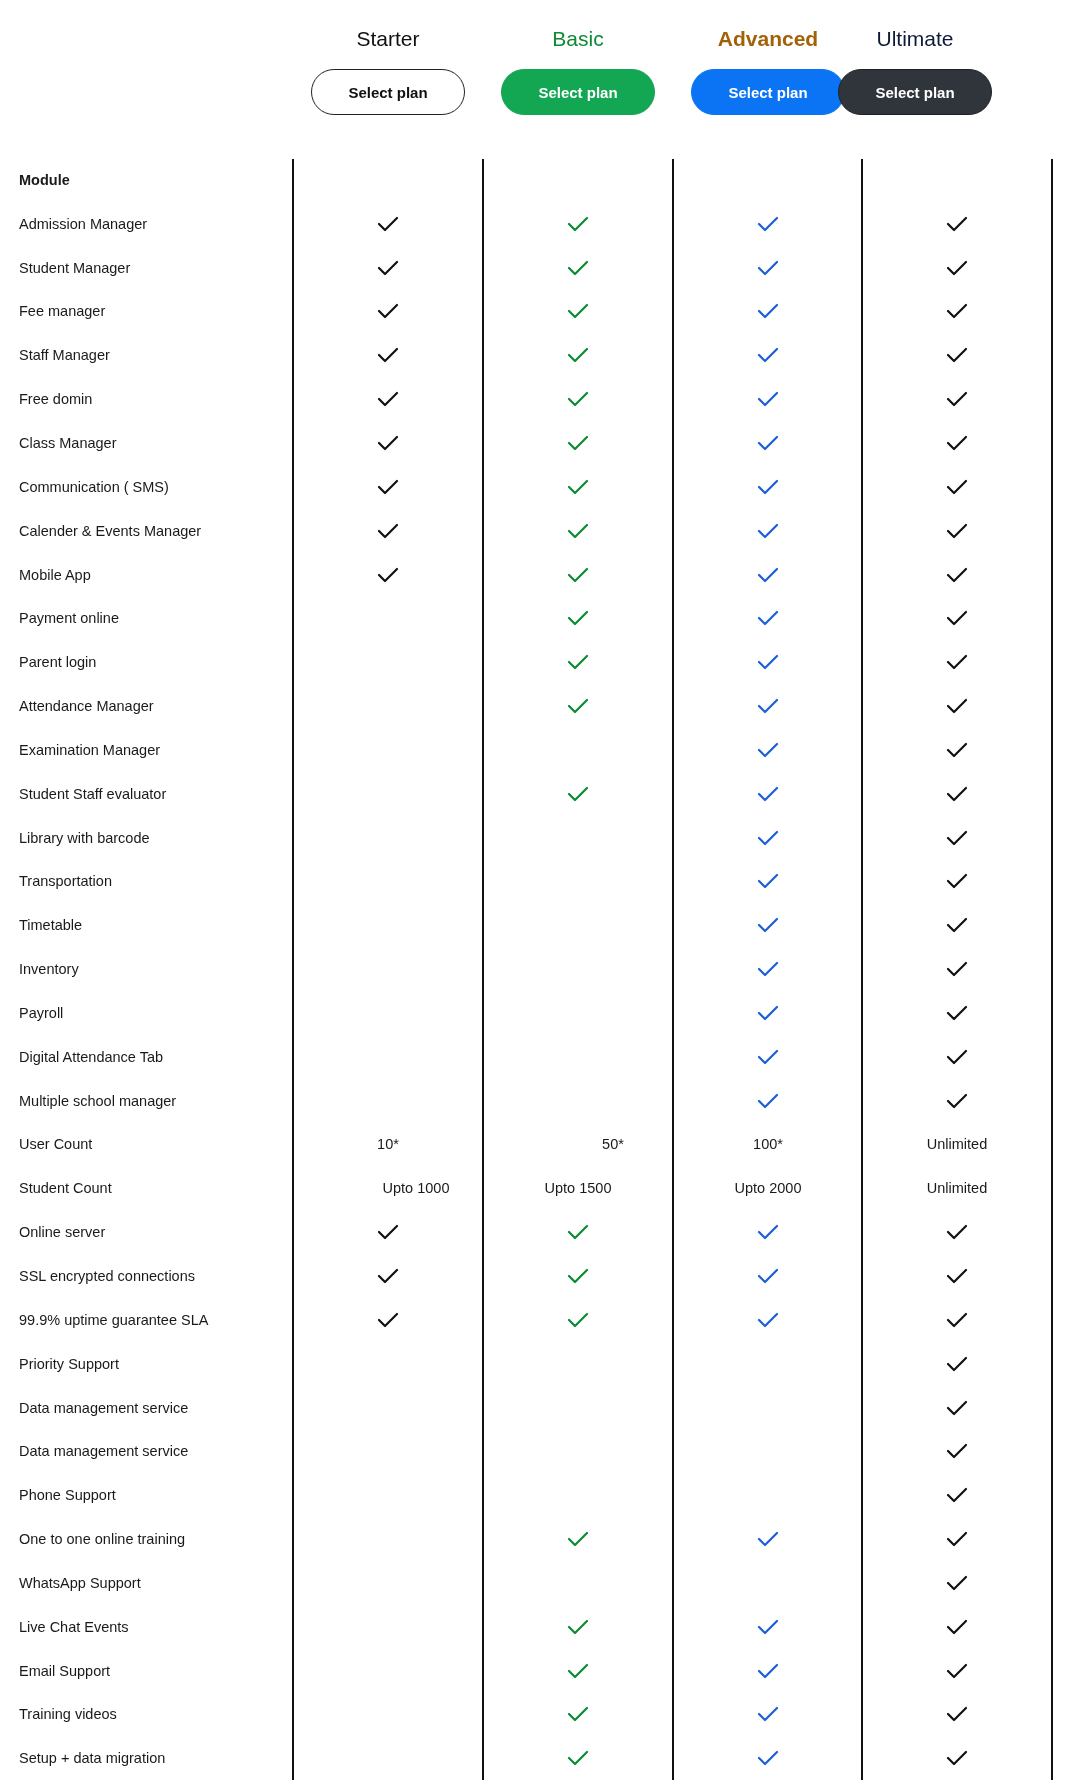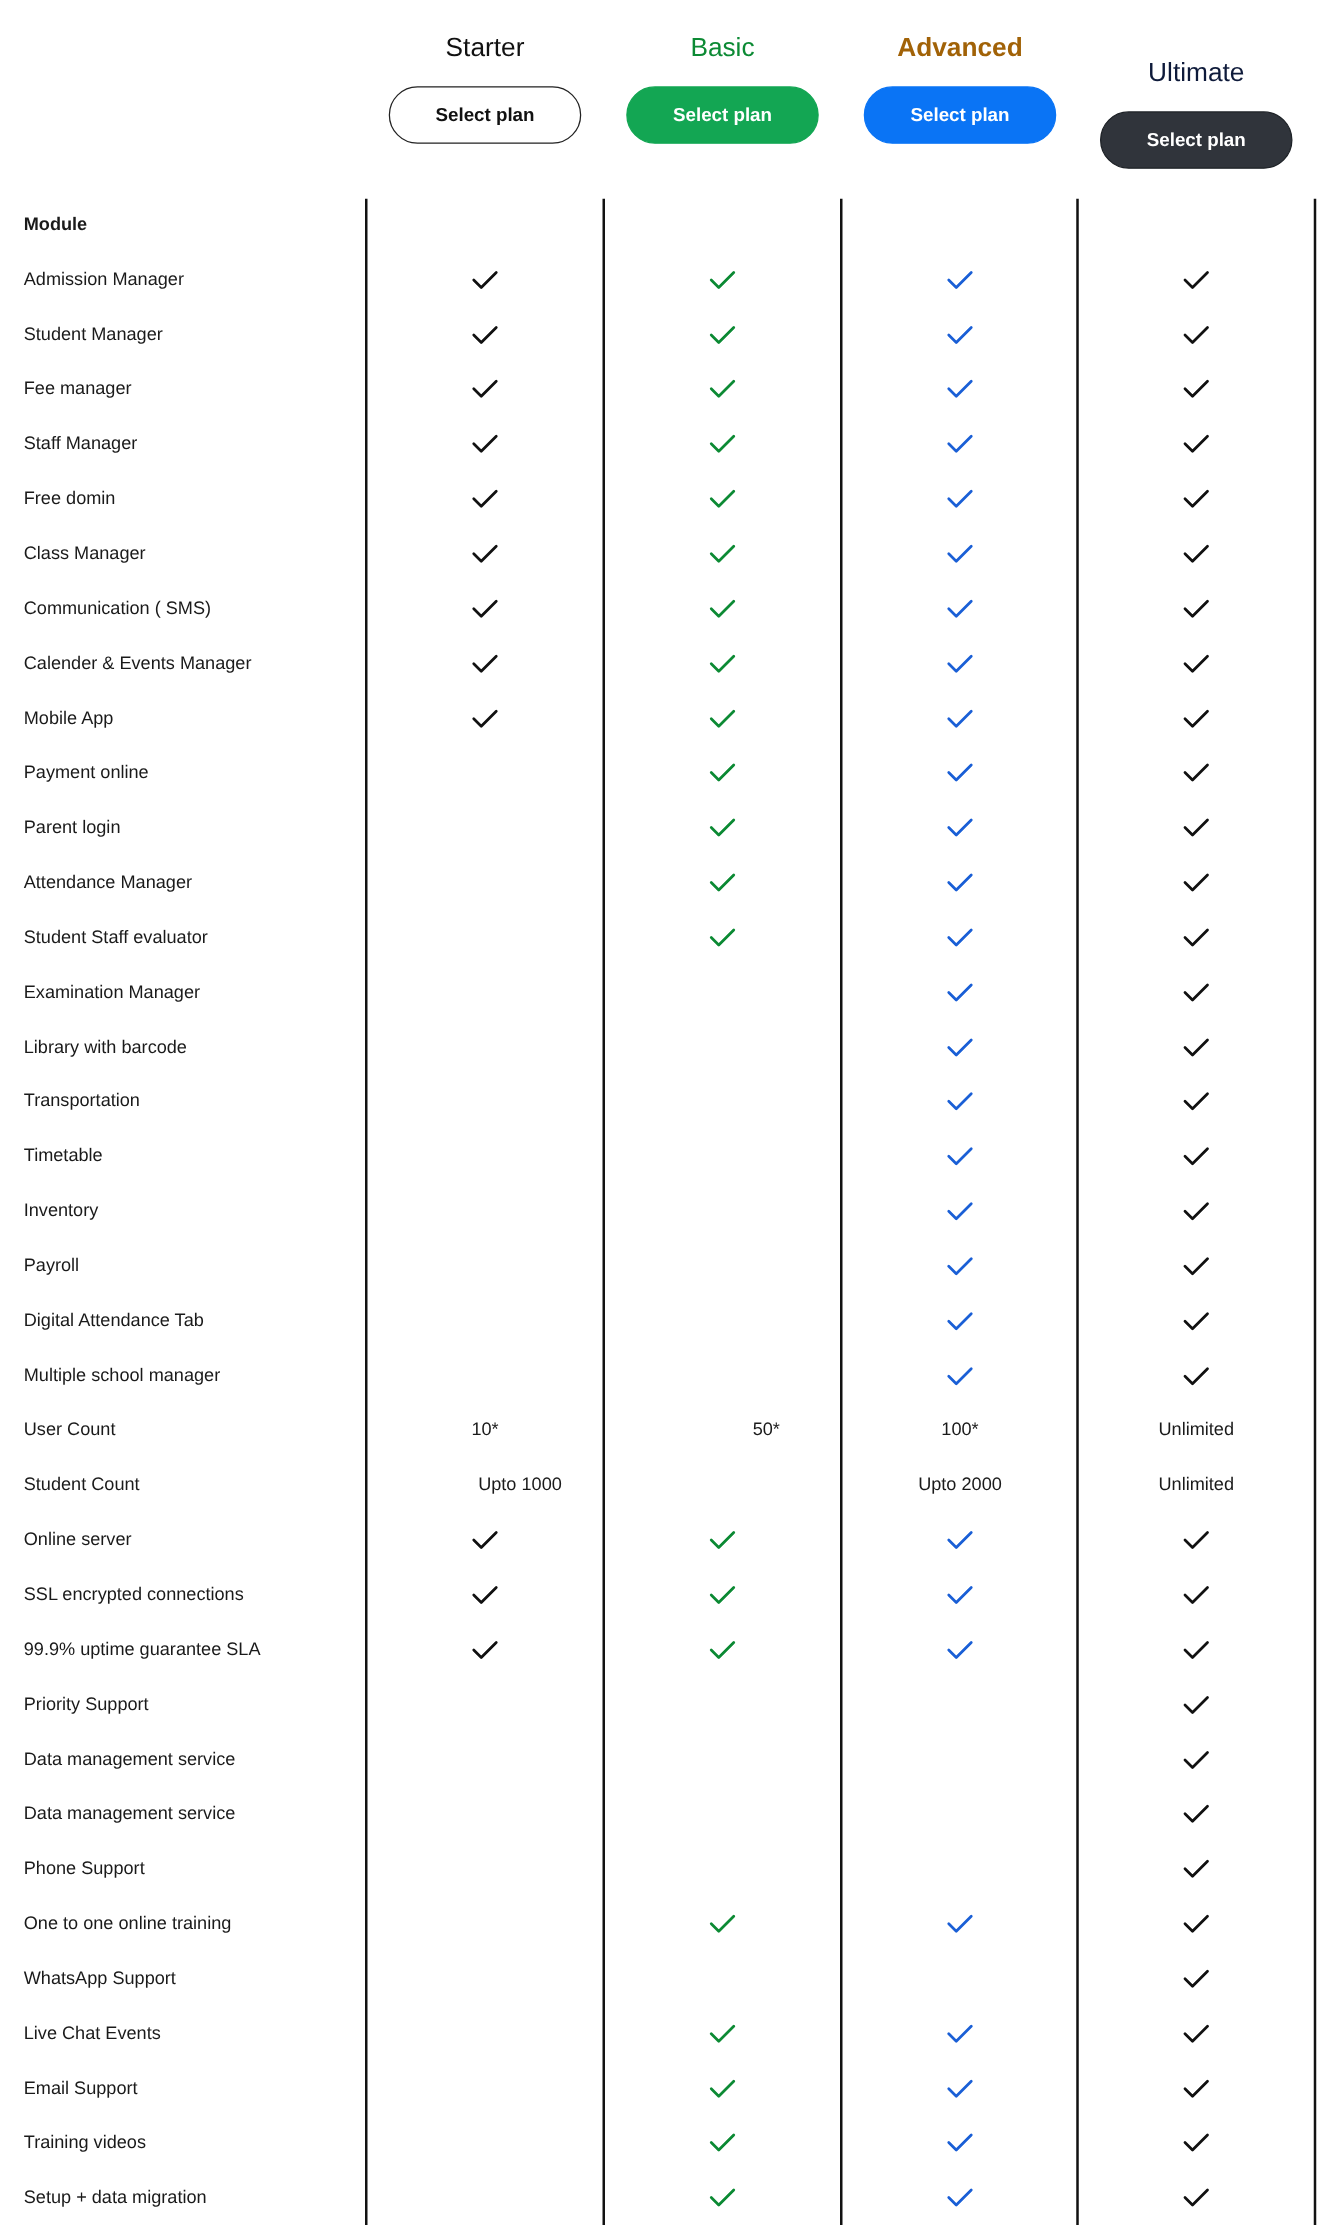"Ultimate" div.plan-head { left: 862px -> 820px; margin-top: 20px -> none }
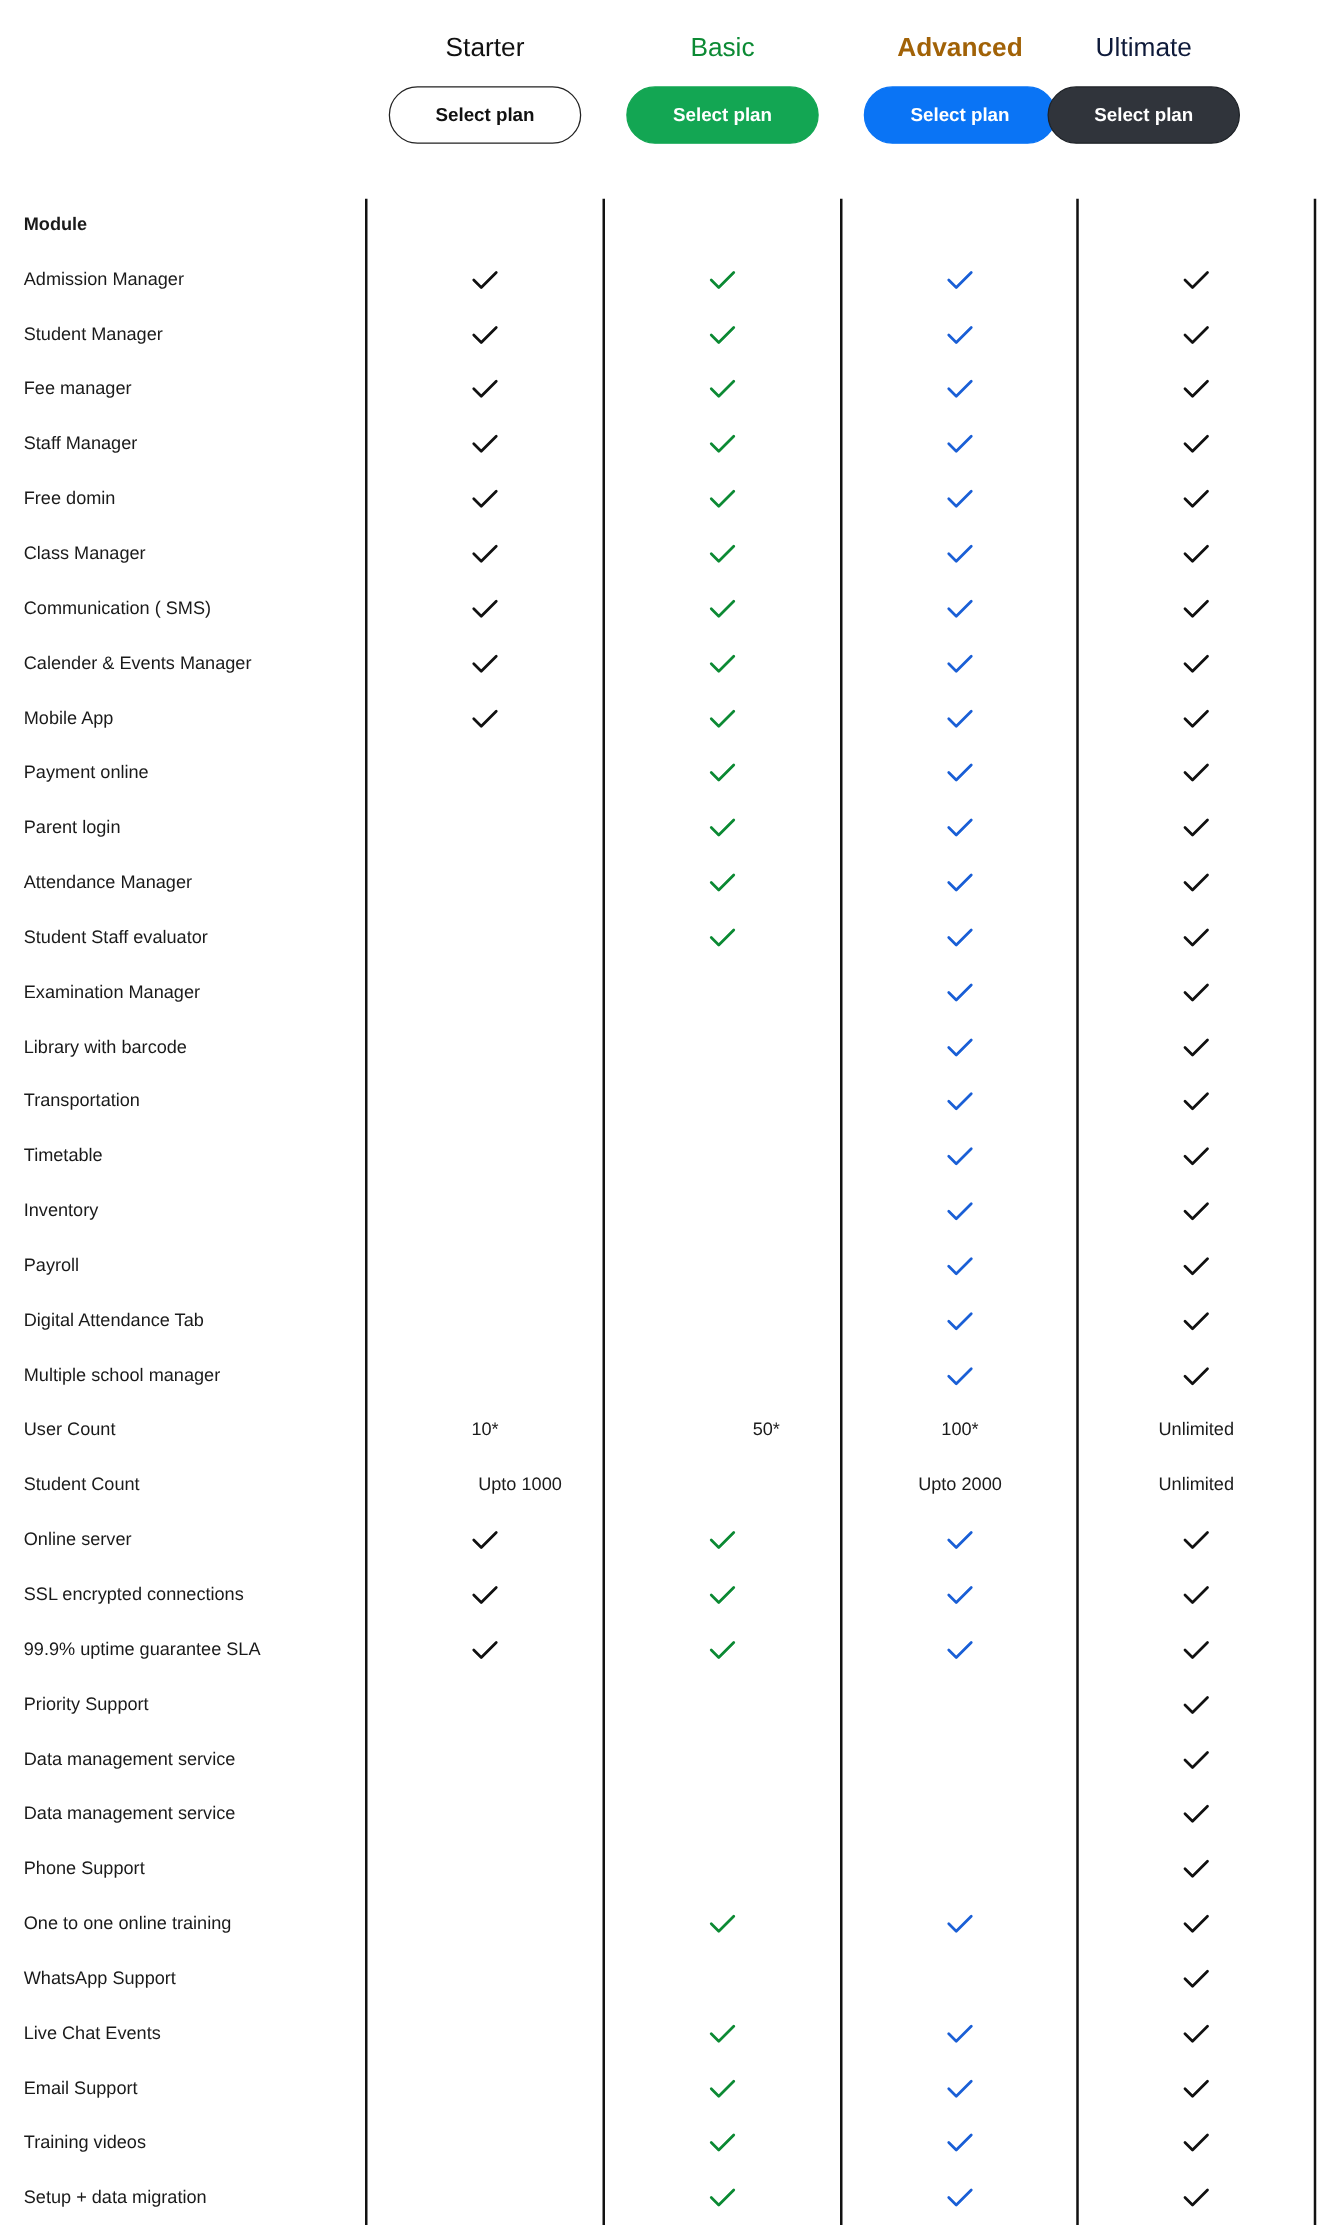"Student Staff evaluator" div.row { order: before "Examination Manager" -> after "Examination Manager" }
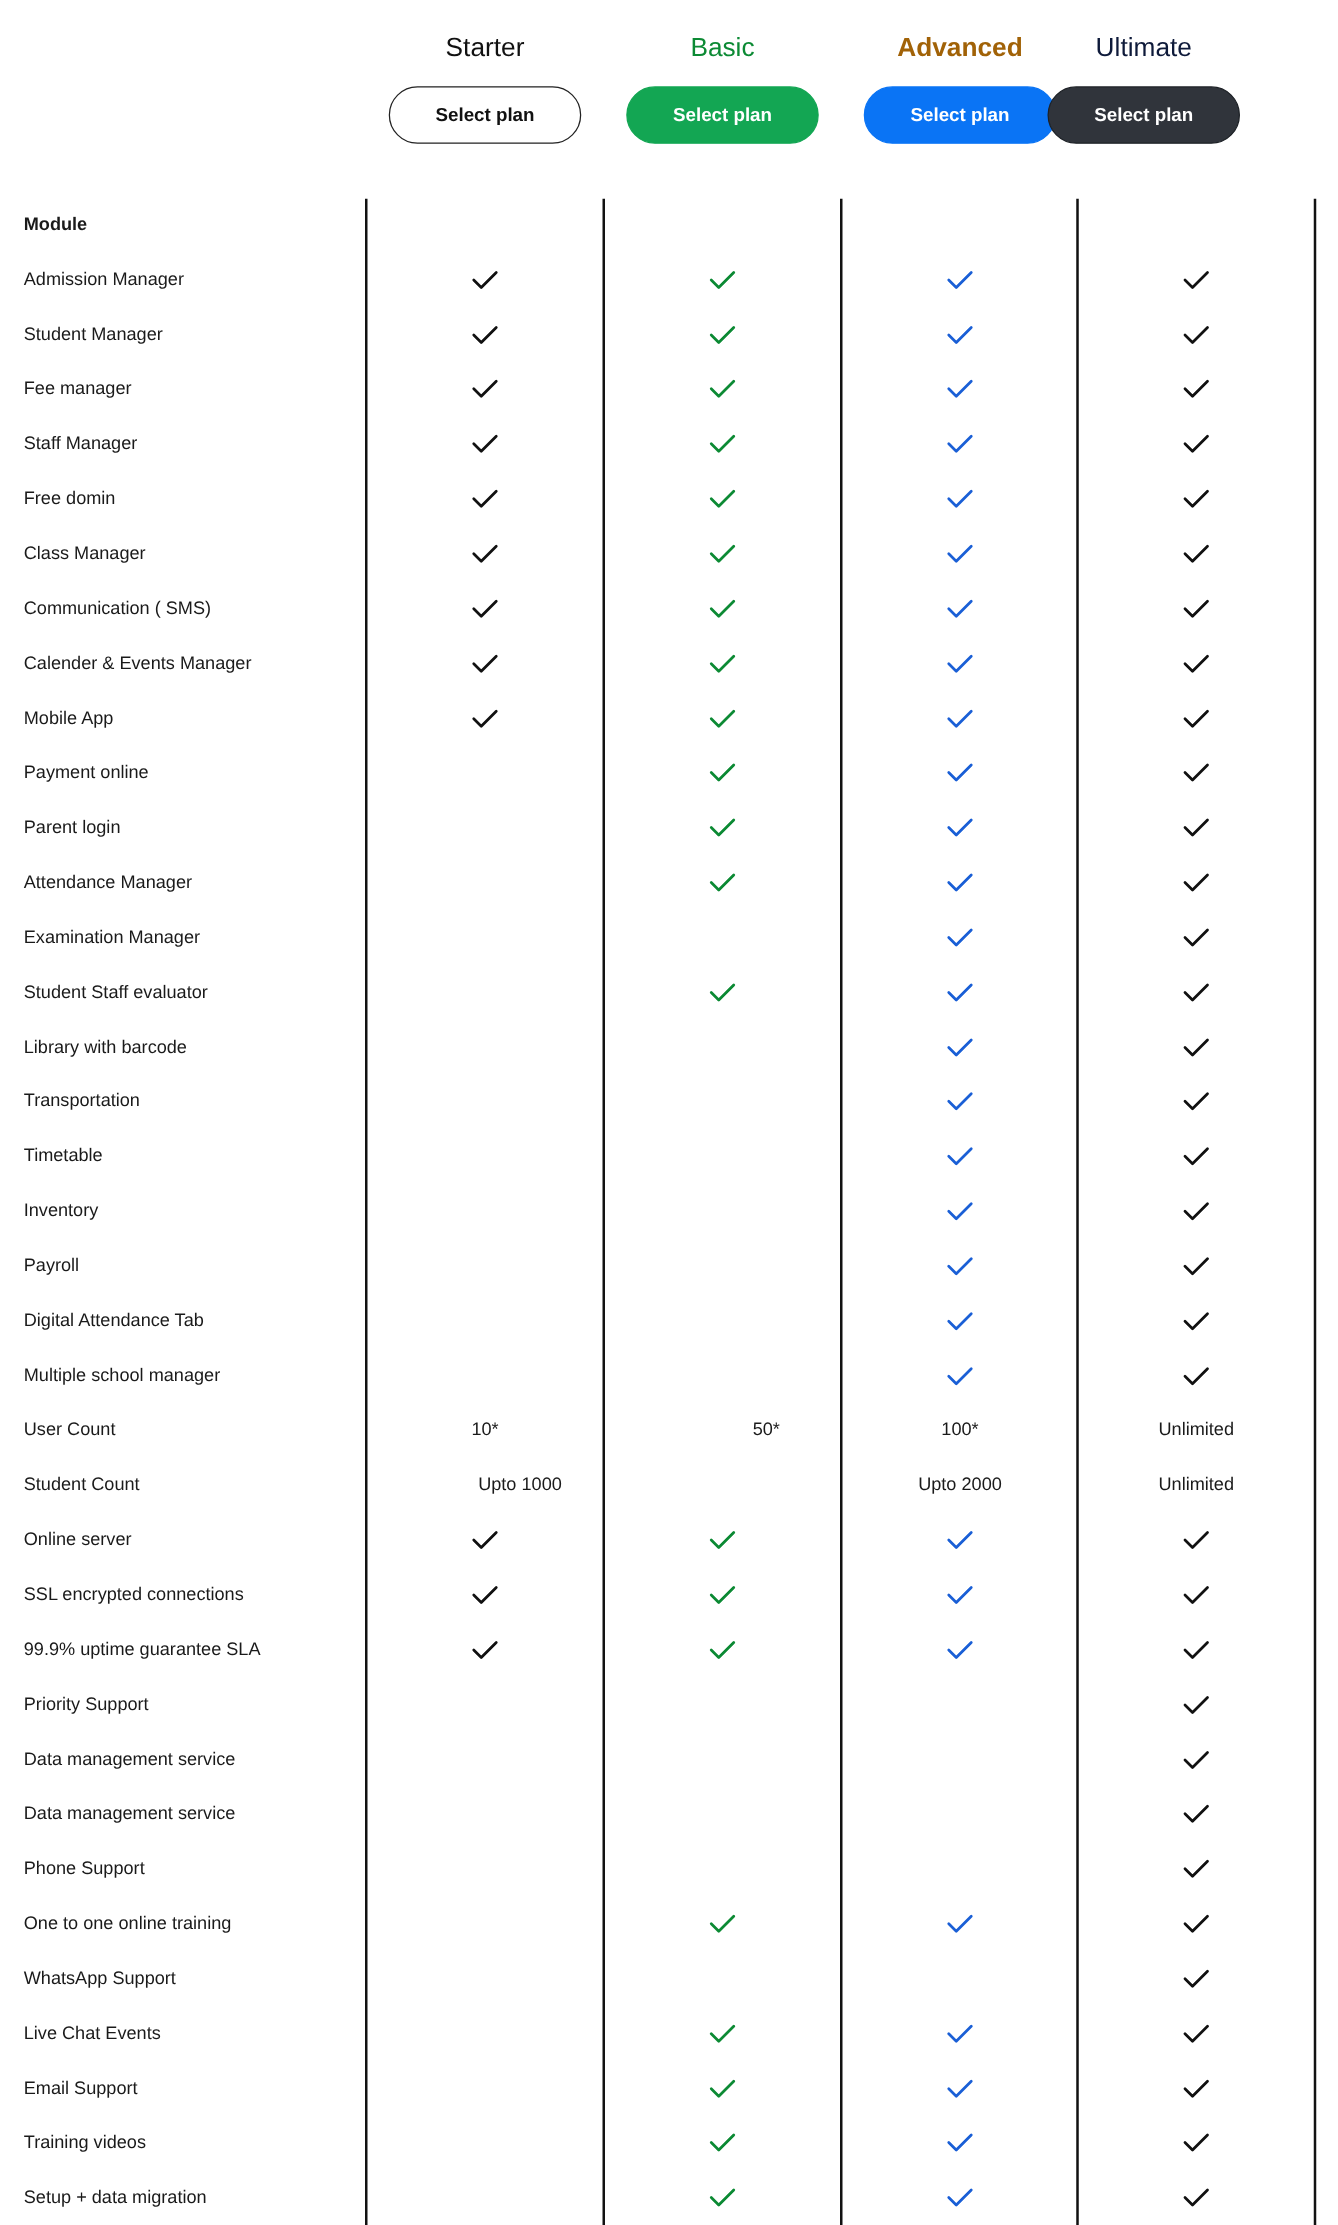"Upto 1500" div.cell { html: none -> <div> <span>Upto 1500</span> </div> }
